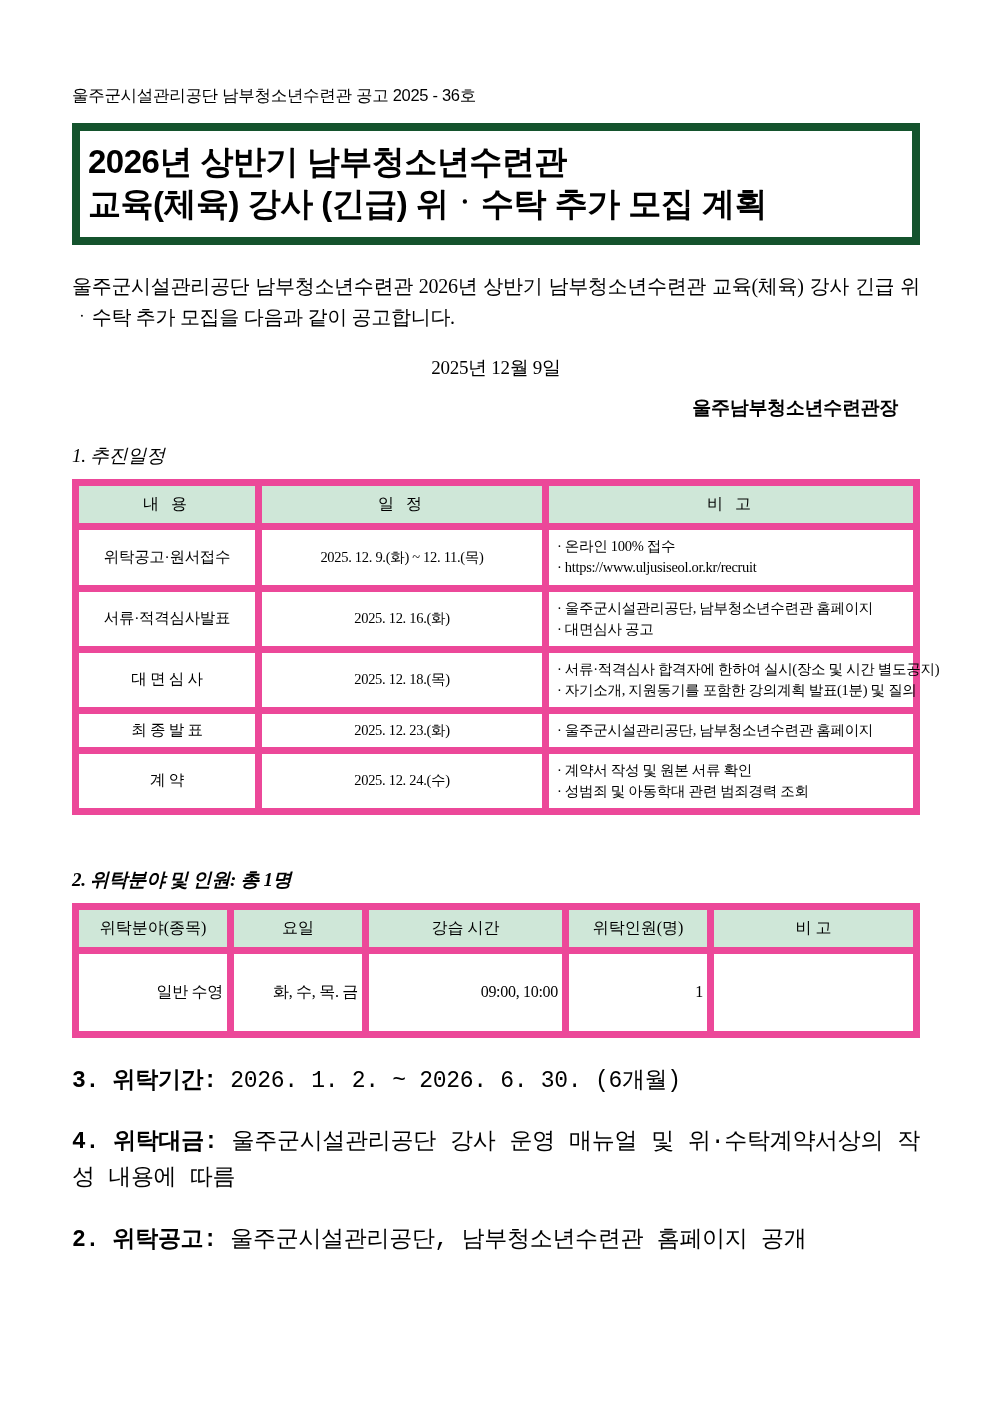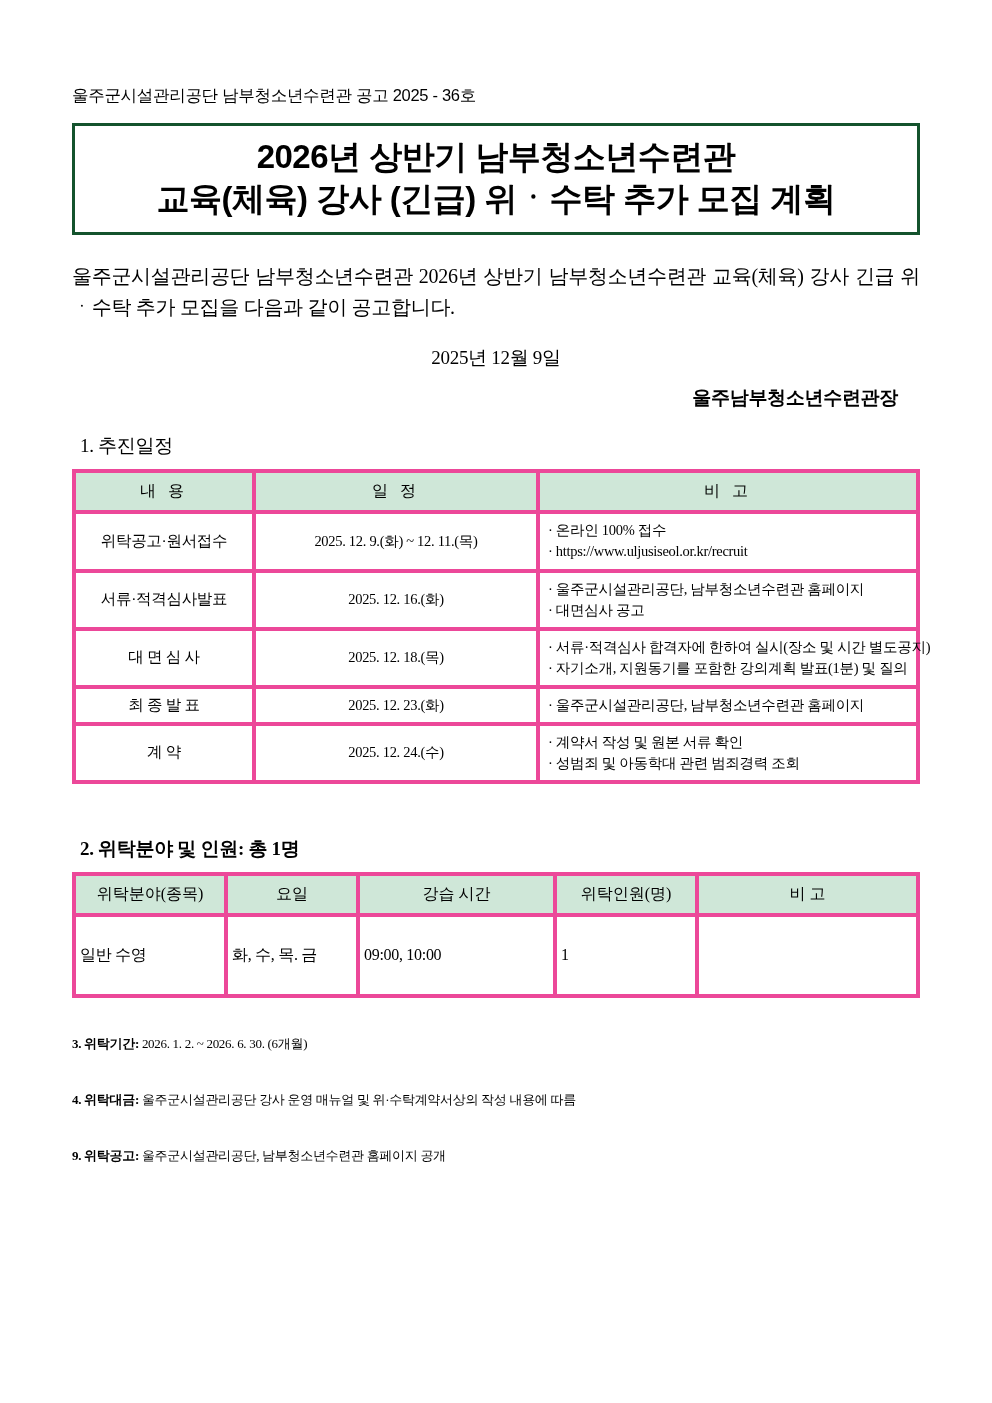"2026년 상반기 남부청소년수련관" .title-box { border: 3px solid #14532d -> 8px solid #14532d; padding: 10px 0 12px 0 -> 10px 0 12px 8px; text-align: center -> left }
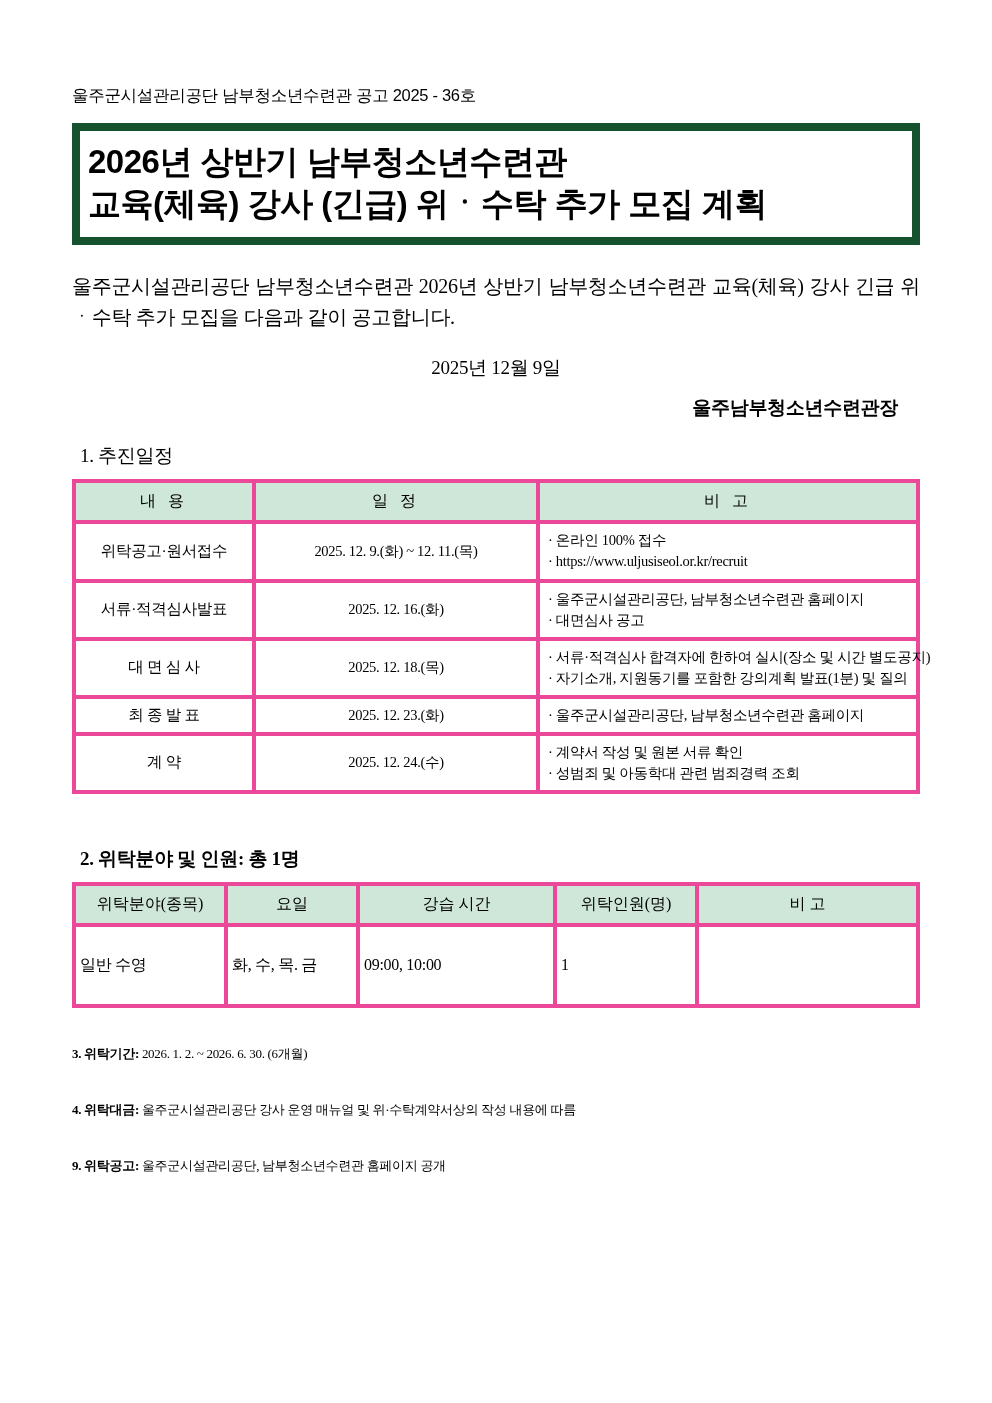"1. 추진일정" .section-heading { font-style: none -> italic; margin: 22px 0 10px 8px -> 22px 0 10px 0 }
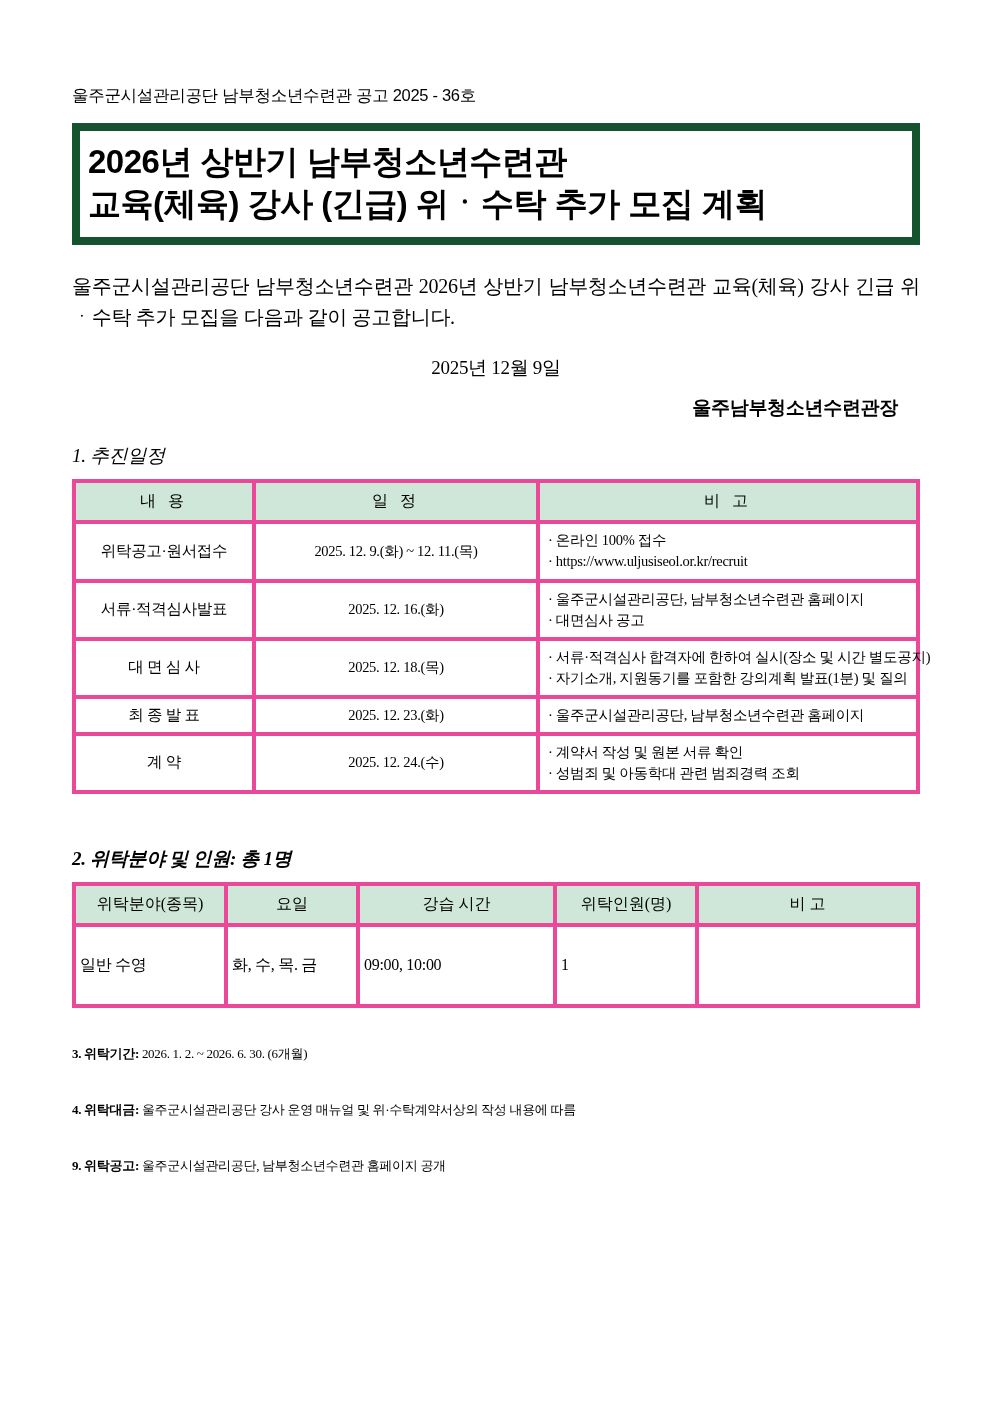"내 용" table th, table td { border: 4px solid #ec4899 -> 7px solid #ec4899 }
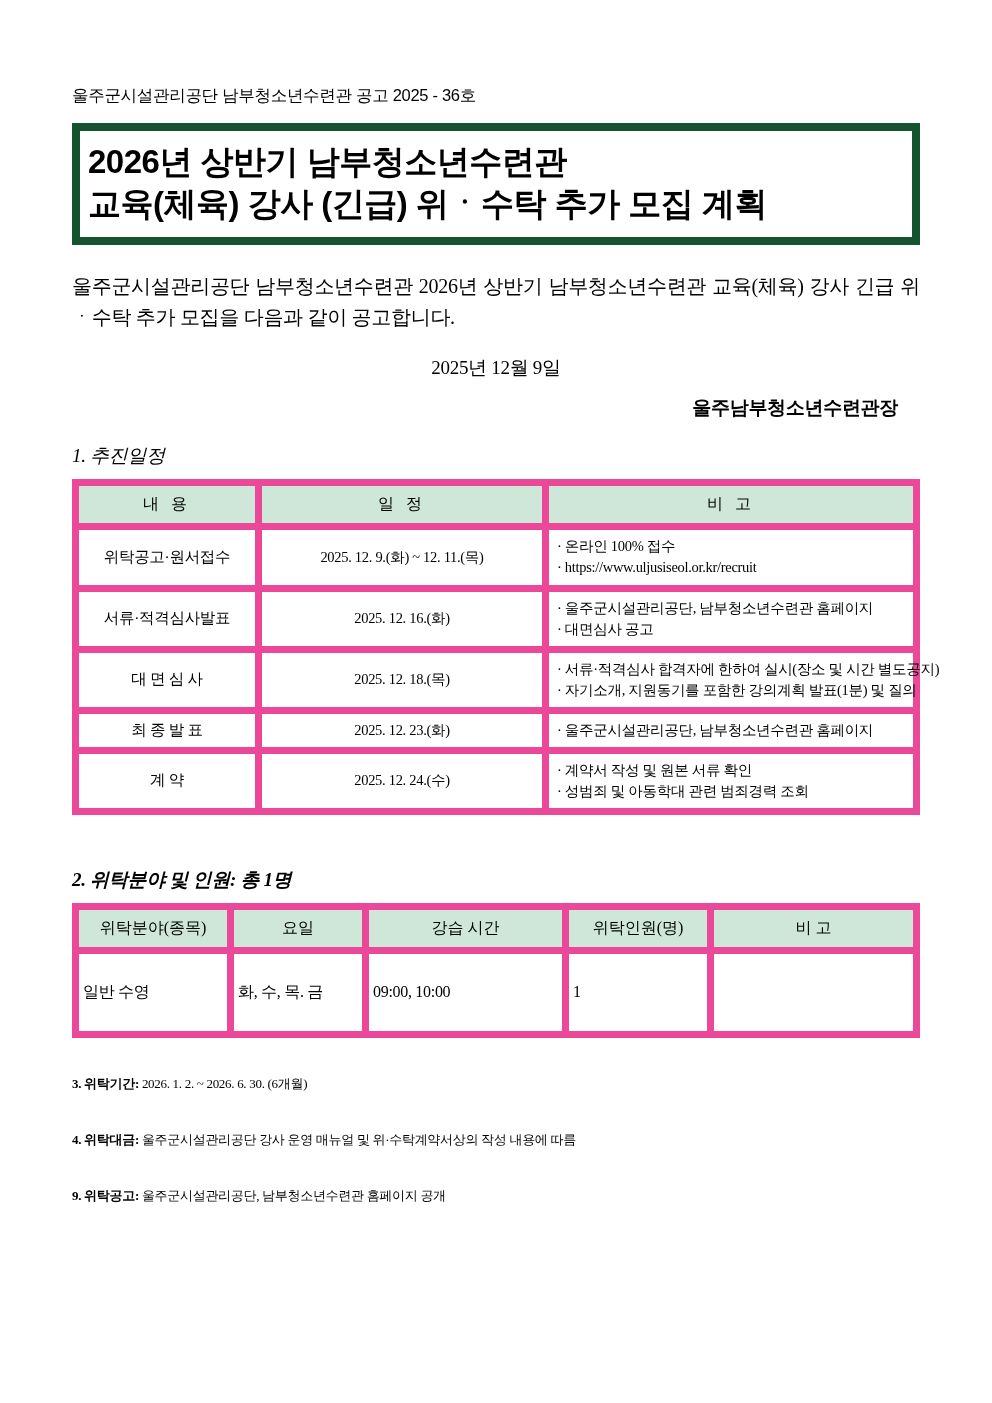"일반 수영" table.assign td { text-align: left -> right }
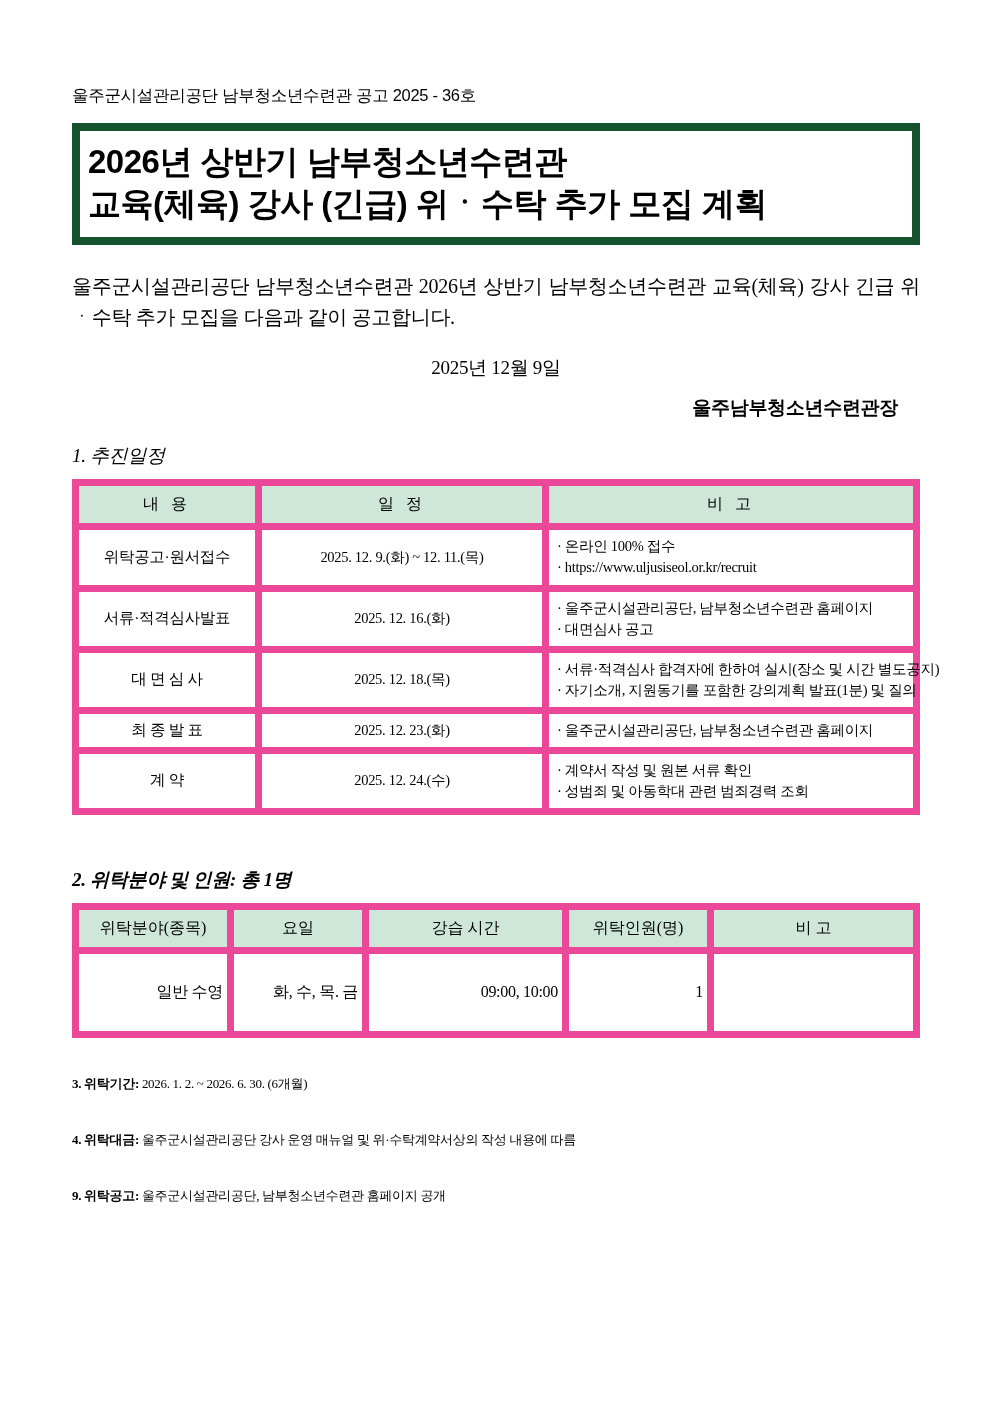"3. 위탁기간: 2026. 1. 2." .para { font-family: none -> Liberation Mono, monospace; font-size: 13px -> 23px; margin: 36px 0 0 0 -> 26px 0 0 0 }
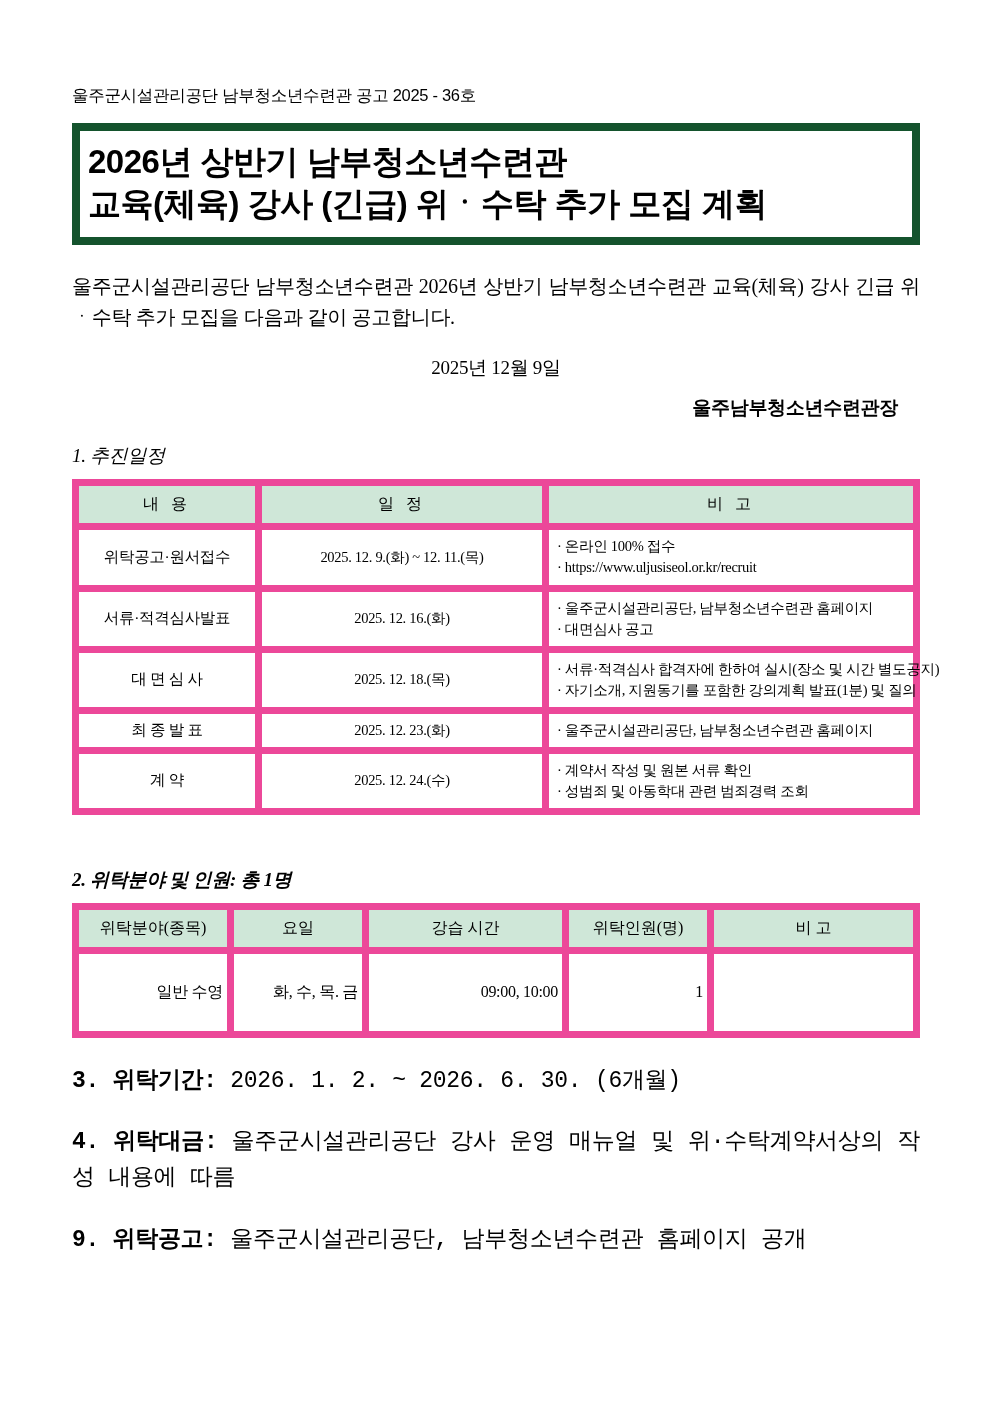"9. 위탁공고:" b { text: 9 -> 2 }
